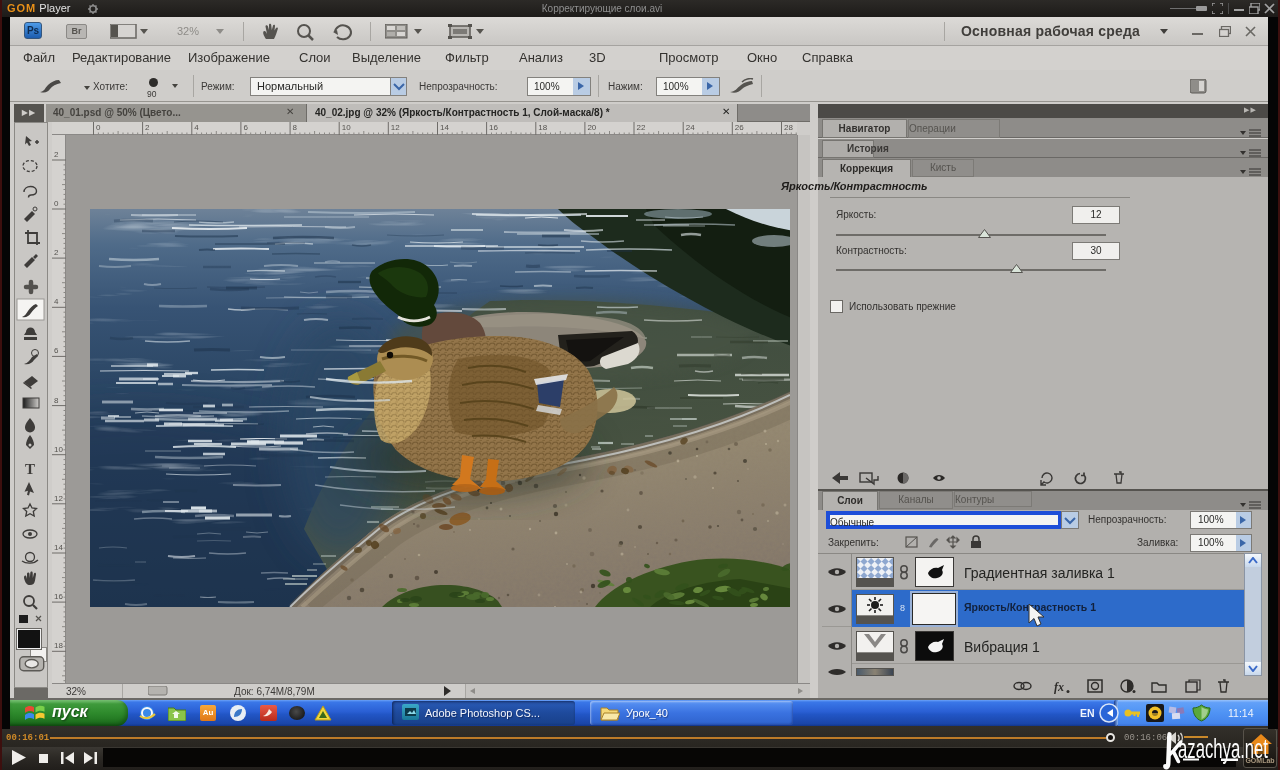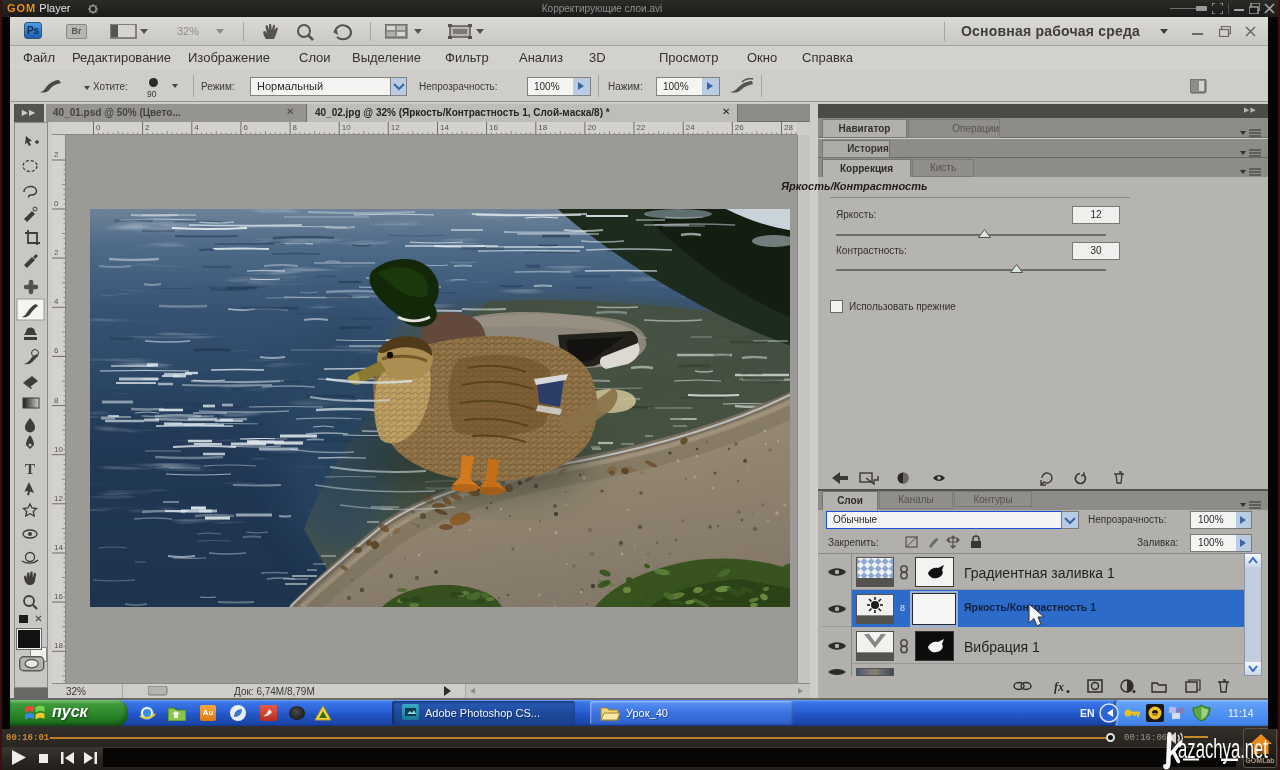"Операции" div.a { text-align: right -> left }
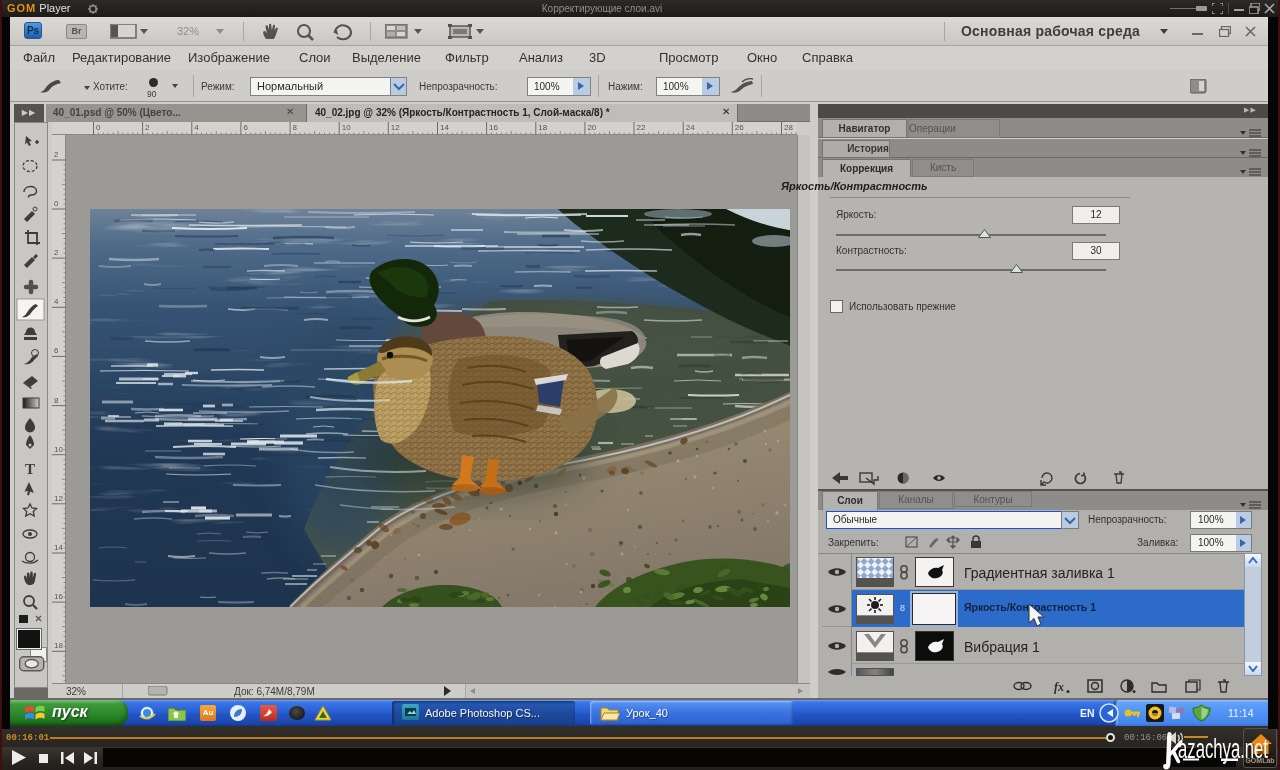"История" div.a { text-align: center -> none; width: 68px -> 52px }
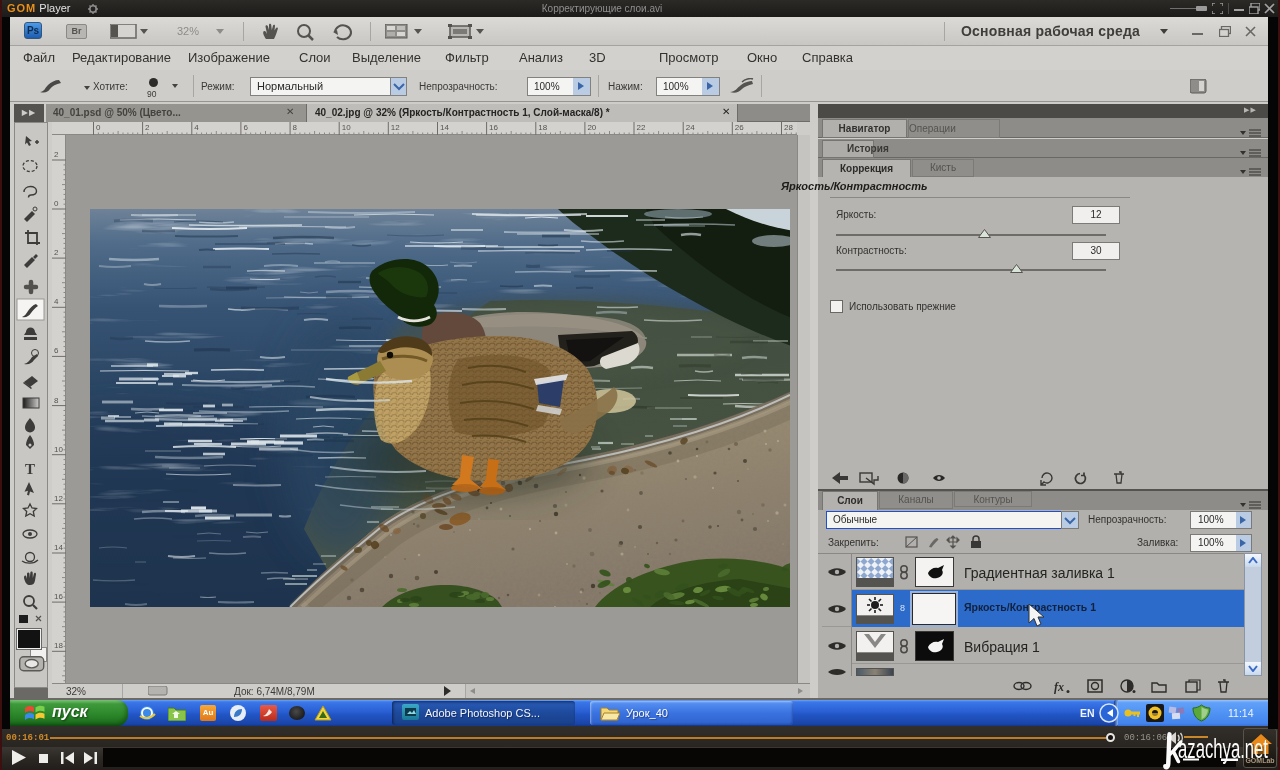"Контуры" div.a { text-align: center -> left }
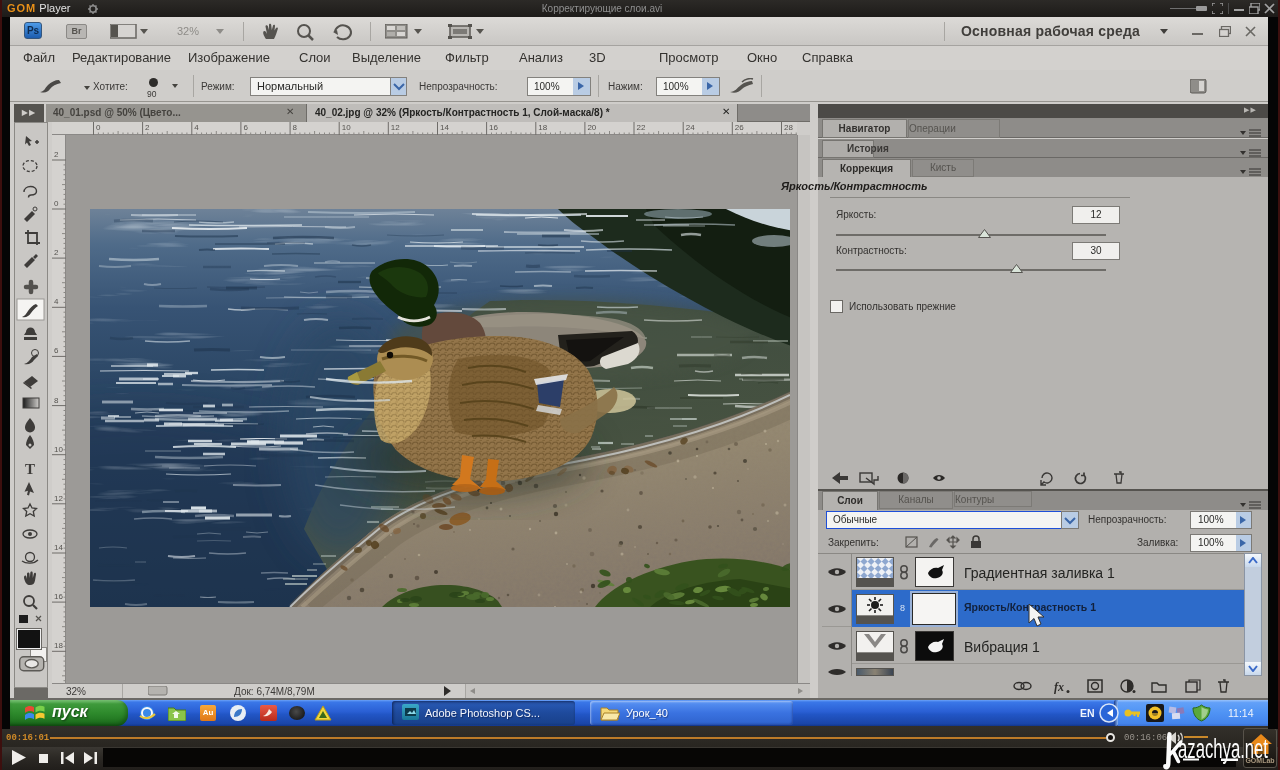"Обычные" div.a { border: 1px solid #1d4ed8 -> 4px solid #1d4ed8; padding-left: 6px -> none }
